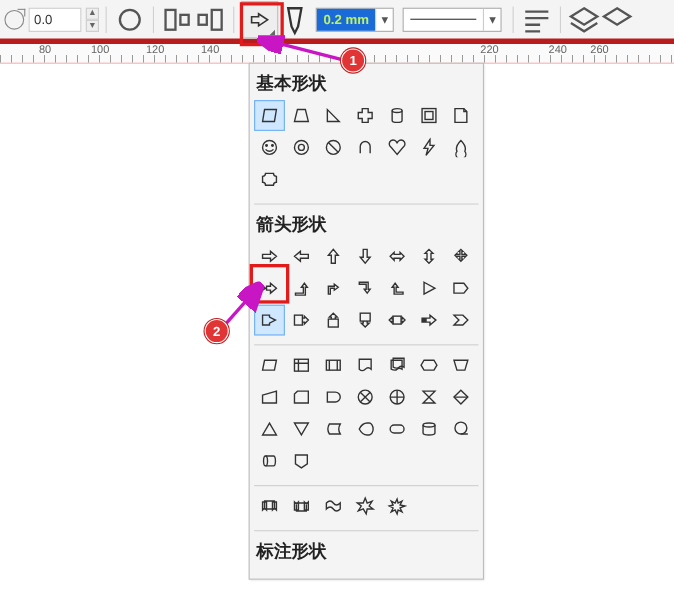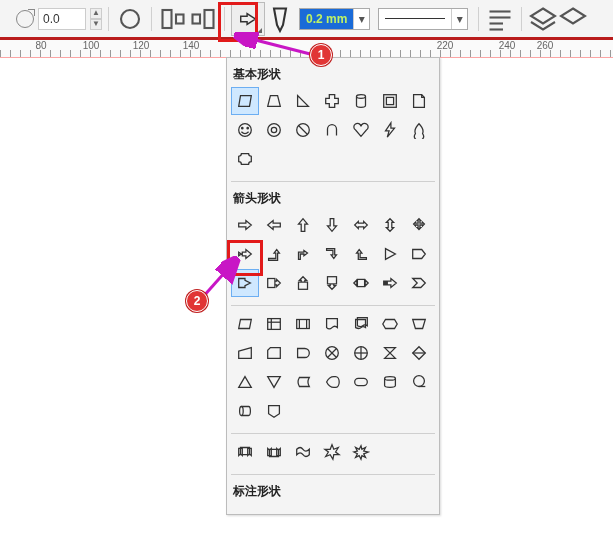"0.0" .toolbar { border-bottom: 3px solid #b91c1c -> 5px solid #b91c1c; padding: 0 16px -> 0 4px }
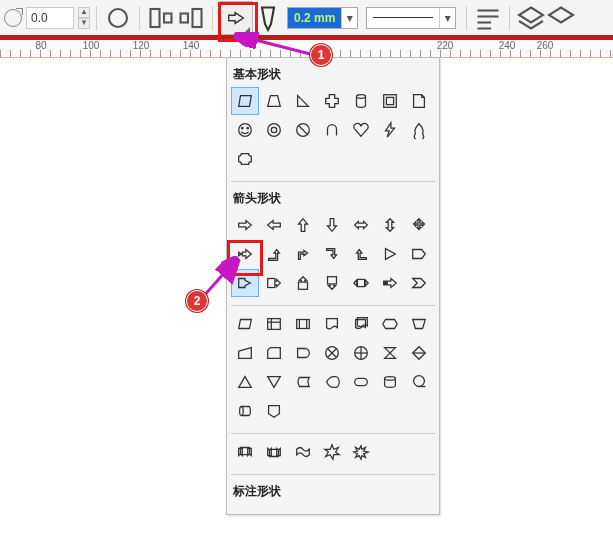"基本形状" .sp-section-title { font-size: 12px -> 16px }
